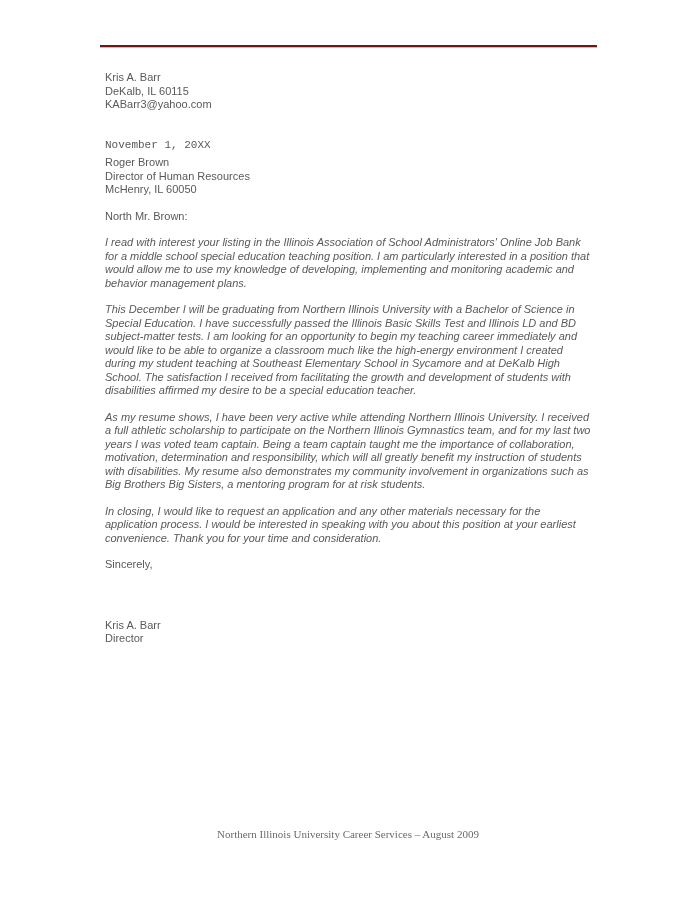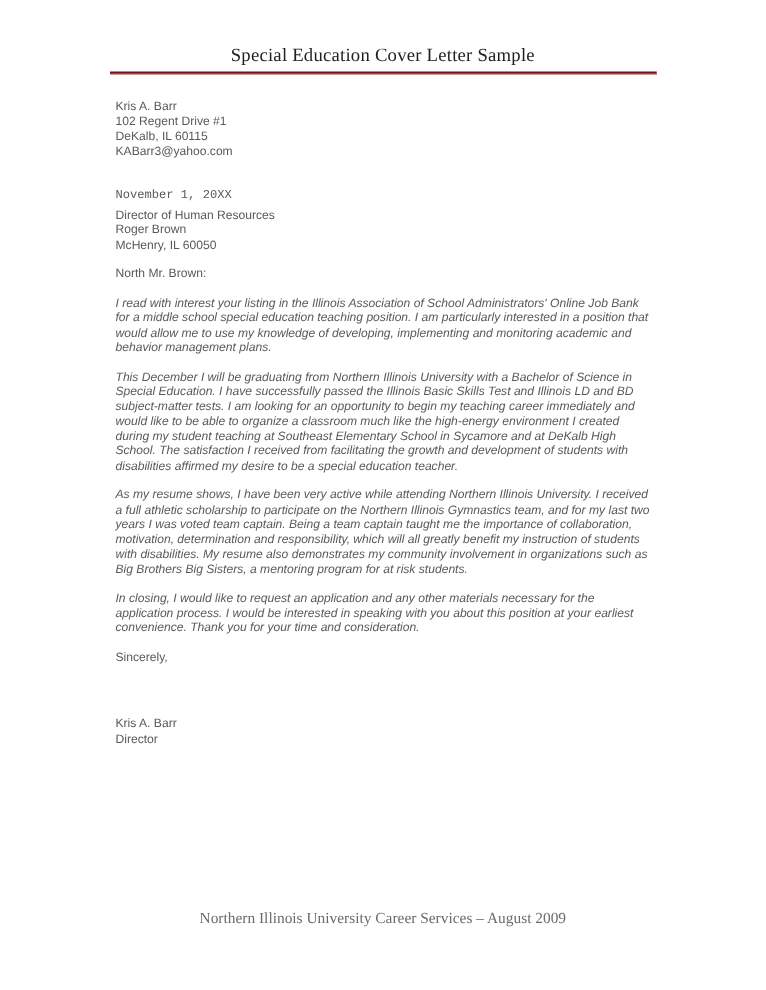"Special Education Cover Letter Sample" div.doc-title { html: <div>Special Education Cover Letter Sample</div> -> none }
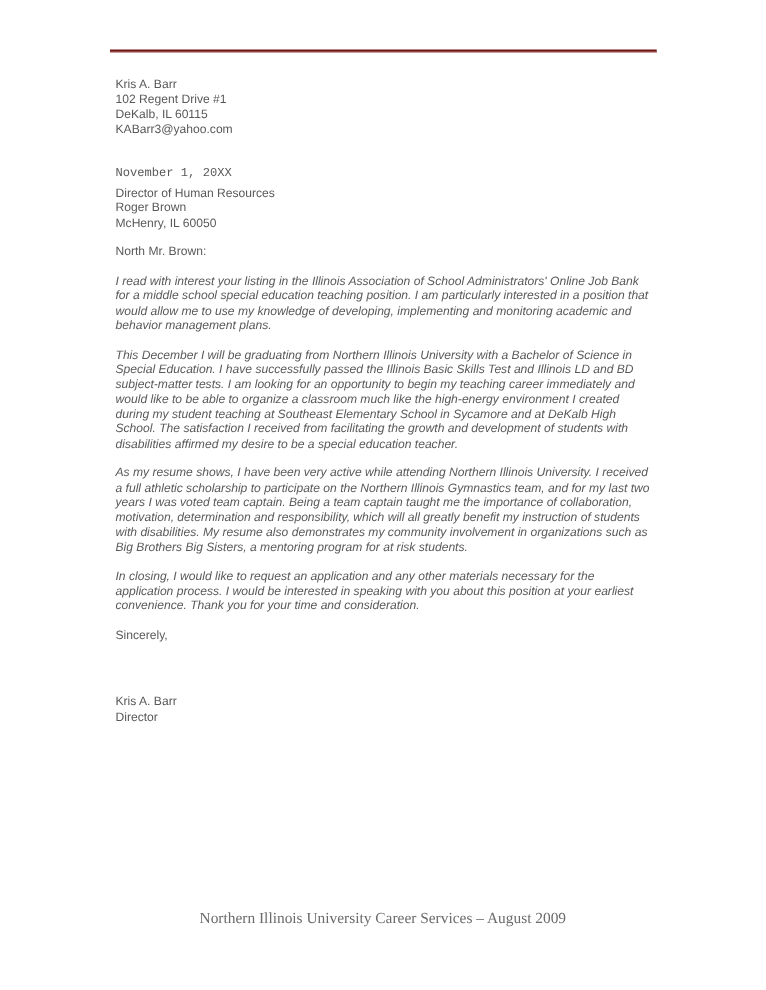"102 Regent Drive #1" div.line { html: <div>102 Regent Drive #1</div> -> none }
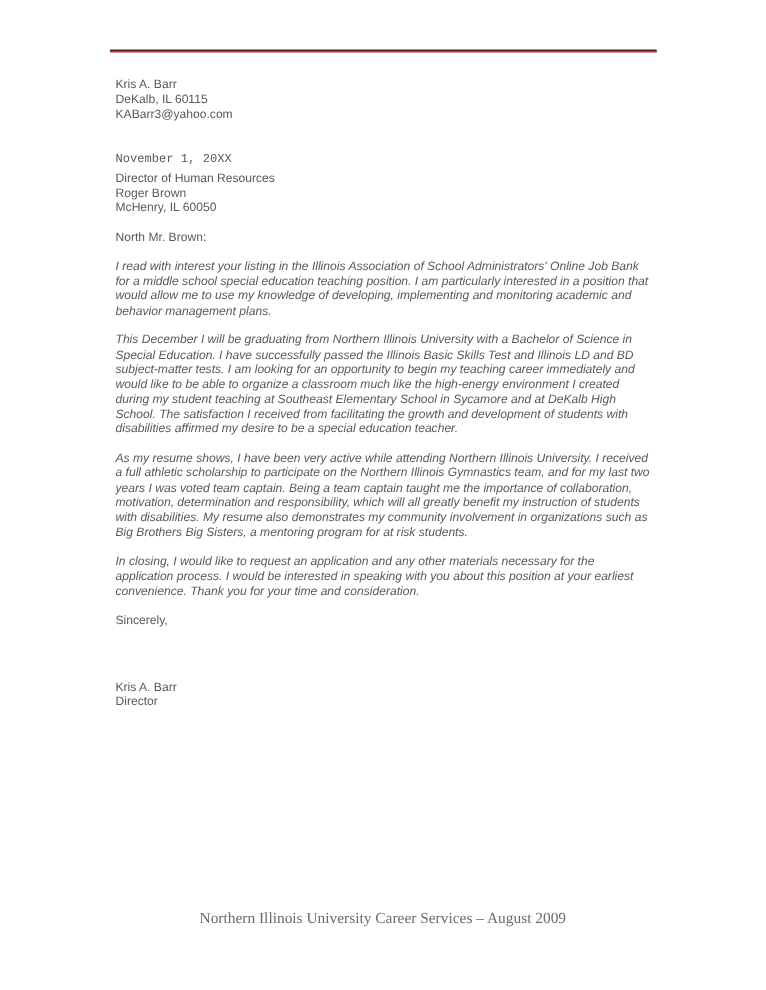"Director of Human Resources" div.line { order: before "Roger Brown" -> after "Roger Brown" }
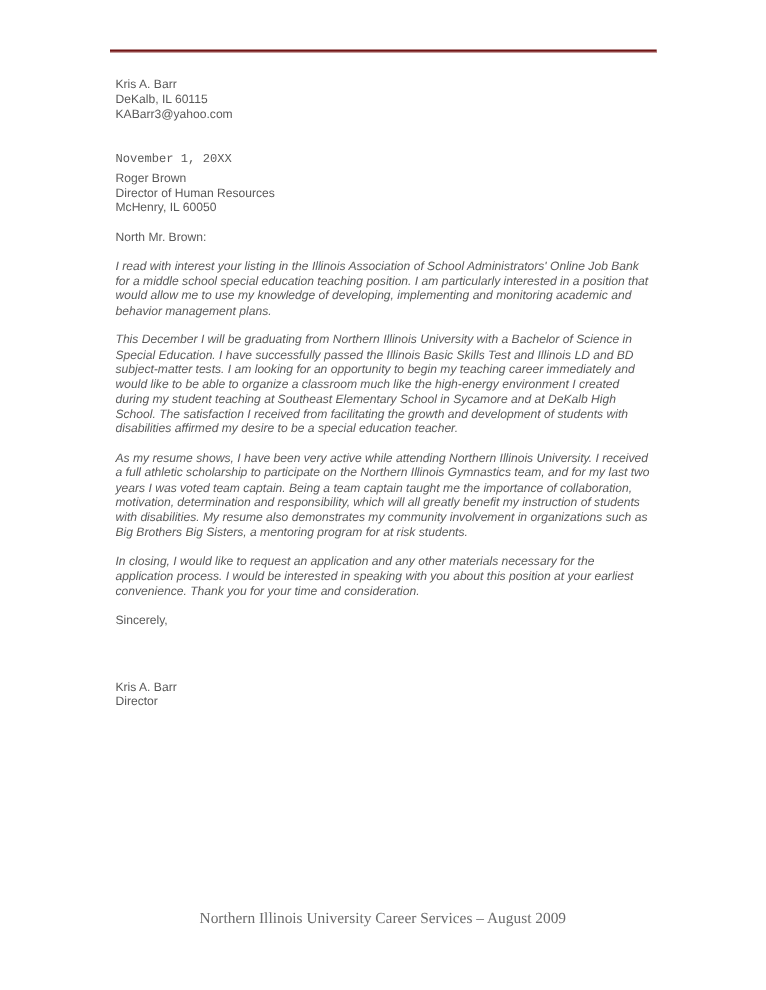"Northern Illinois University Career" .doc-footer { font-size: 14px -> 11px }
